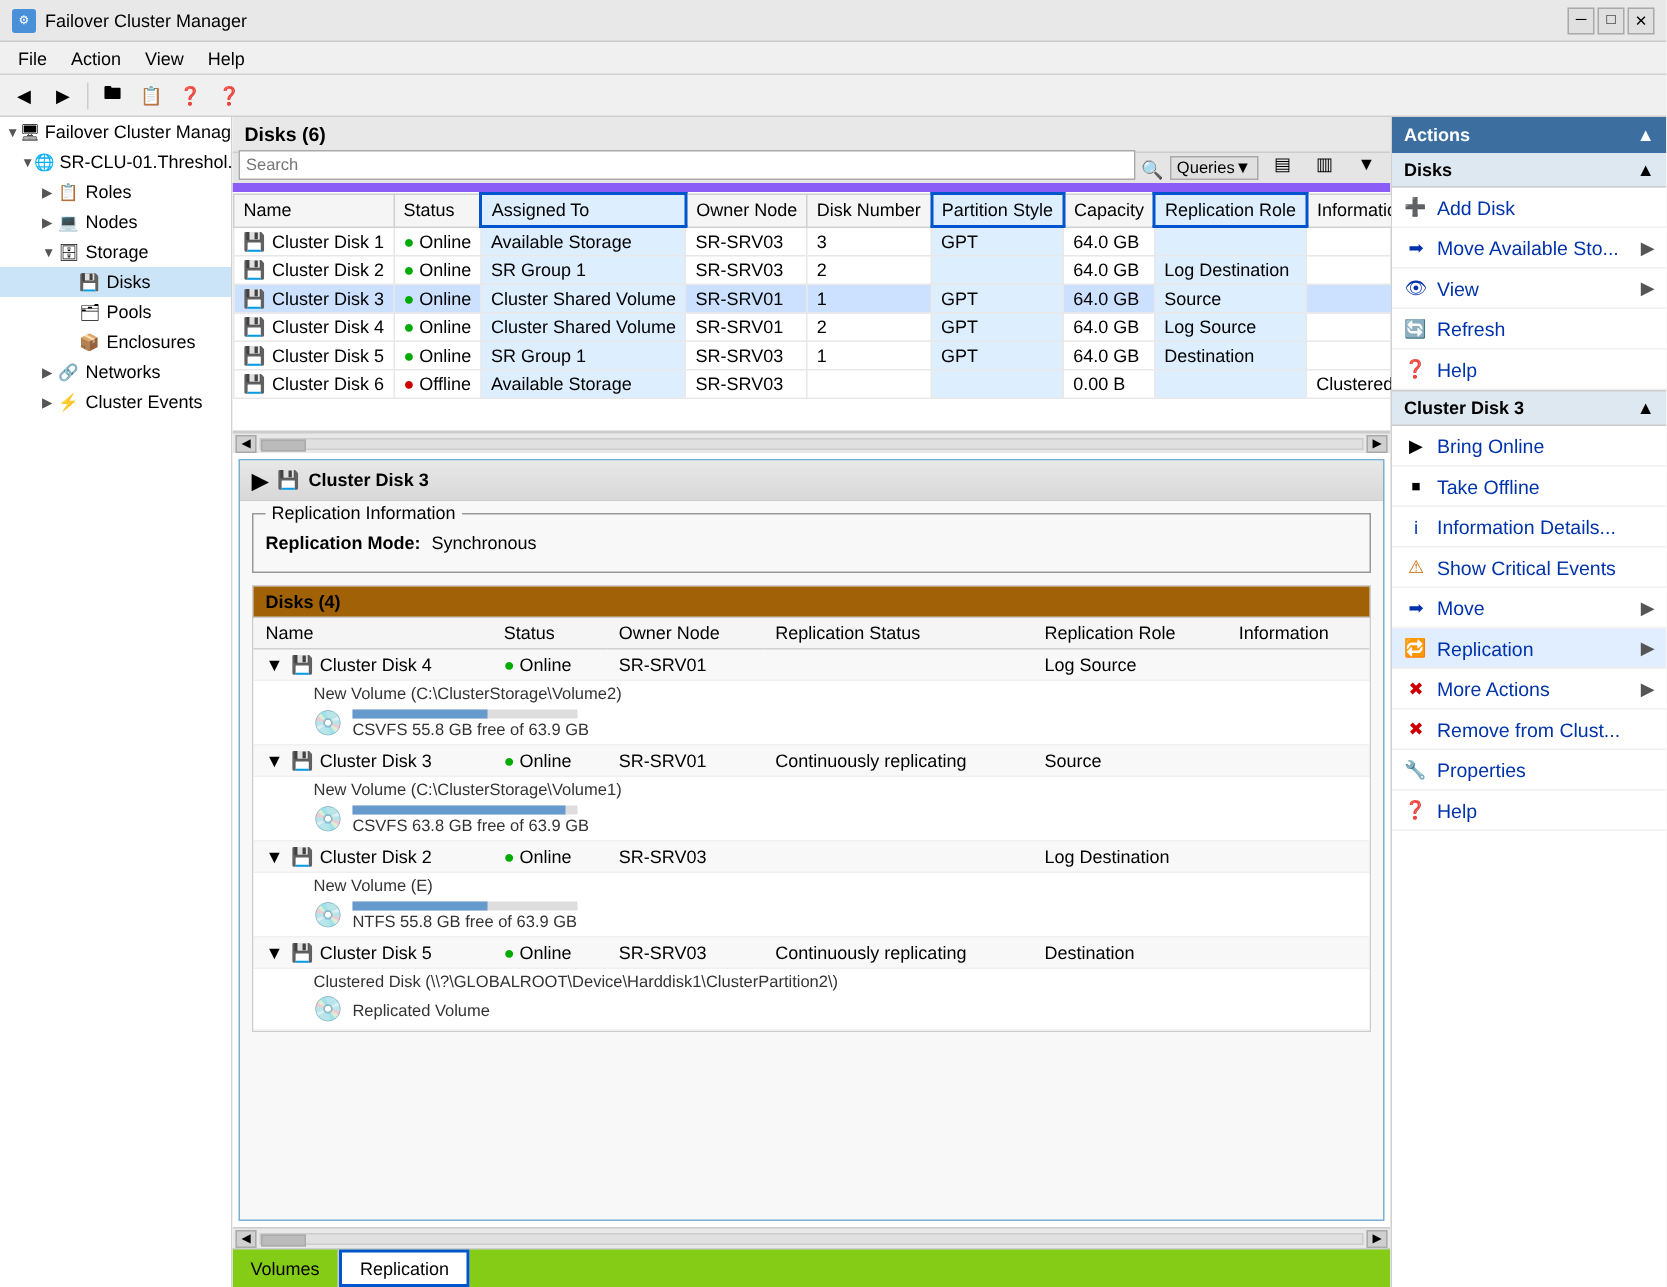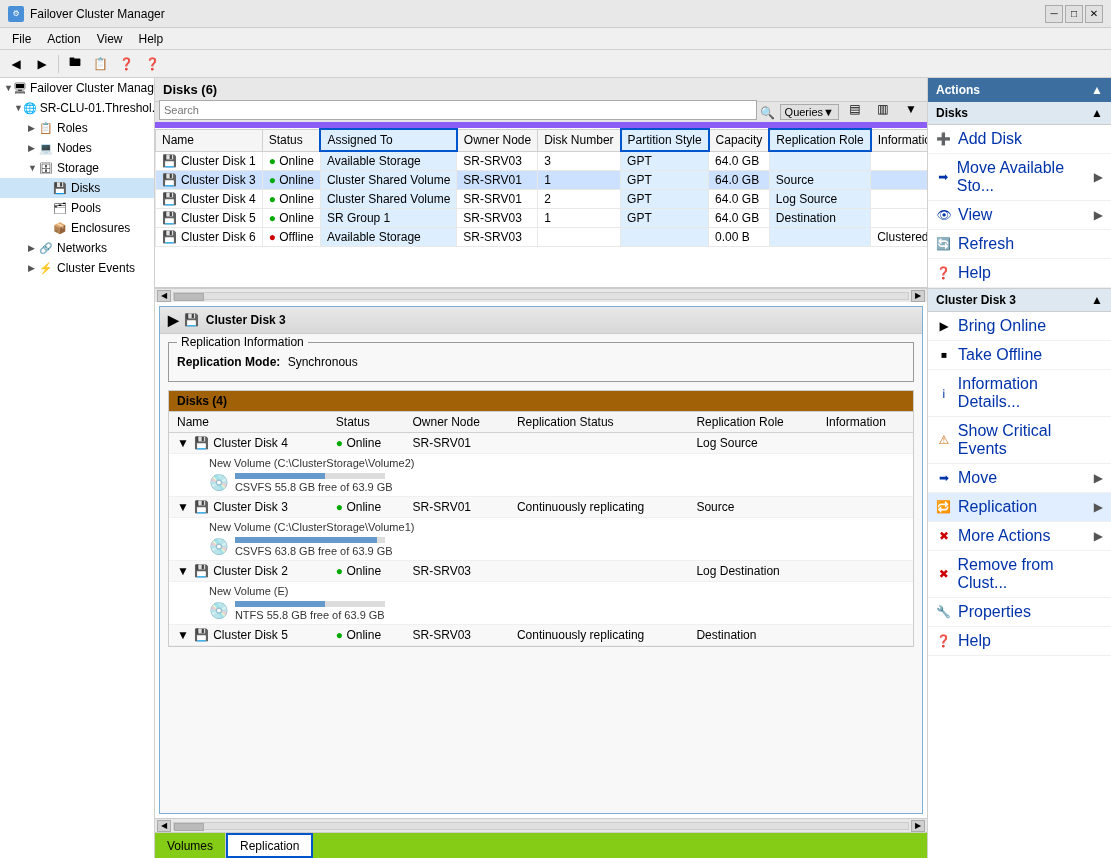"Add Disk" .action-label { font-size: 16px -> 13px }
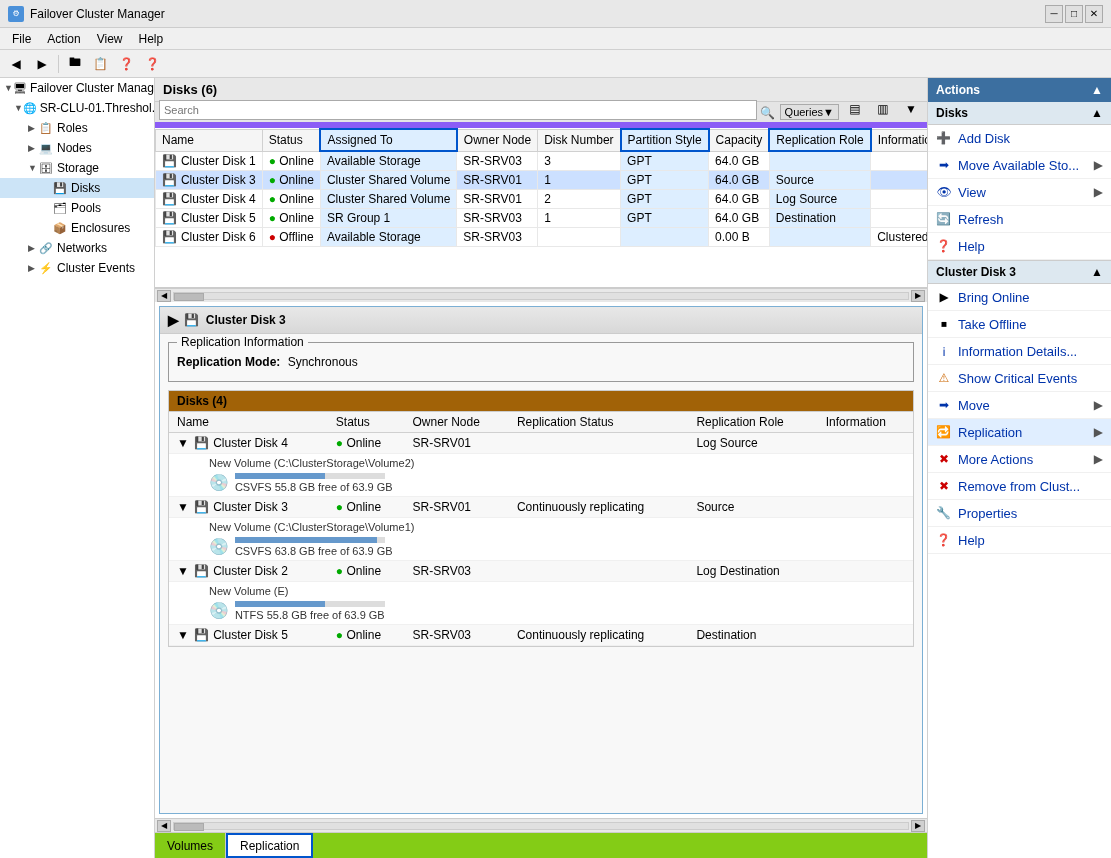"💾 Cluster Disk 2" tr { html: none -> <tr> <td> <span>💾</span>Cluster Disk 2 </td> <td> <span>●</span> Online </td> <td>SR Group 1</td> <td>SR-SRV03</td> <td>2</td> <td></td> <td>64.0 GB</td> <td>Log Destination</td> <td></td> </tr> }
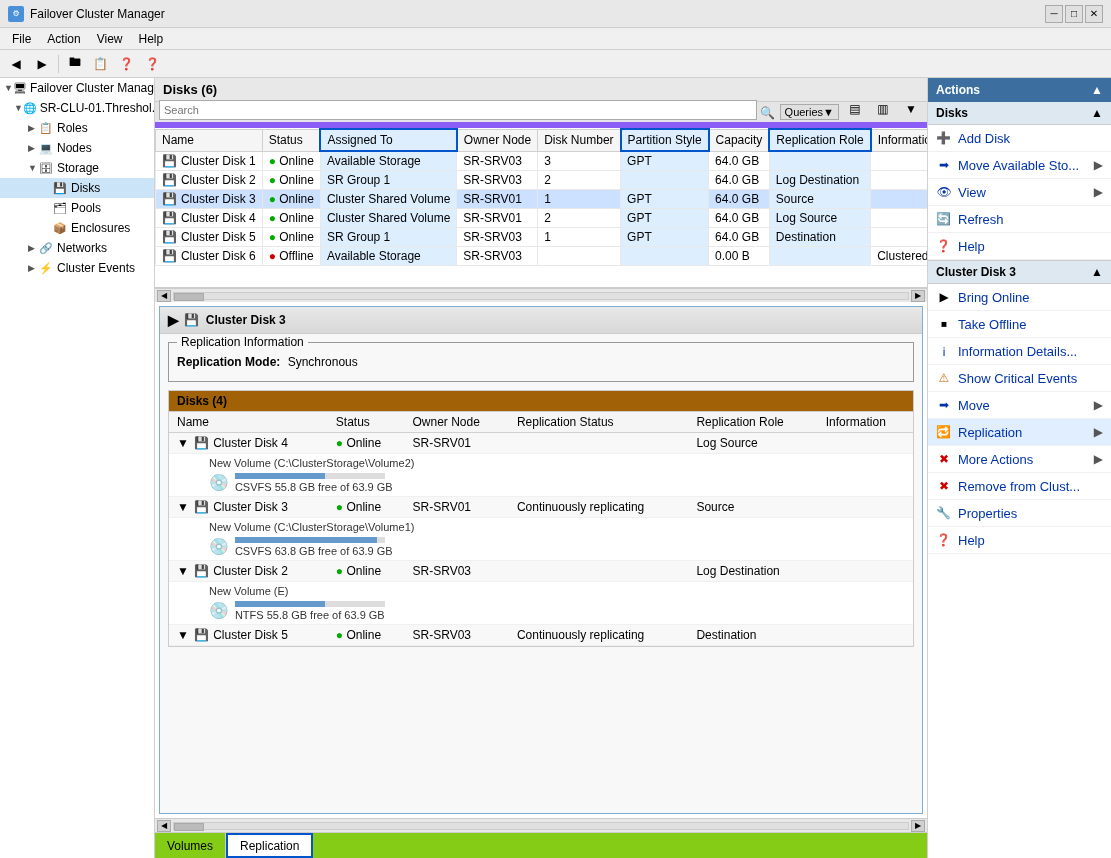"Clustered Disk" tr { html: none -> <tr> <td> <div>Clustered Disk (\\?\GLOBALROOT\Device\Harddisk1\ClusterPartition2\)</div> <div> <span>💿</span> <div> <div>Replicated Volume</div> </div> </div> </td> </tr> }
